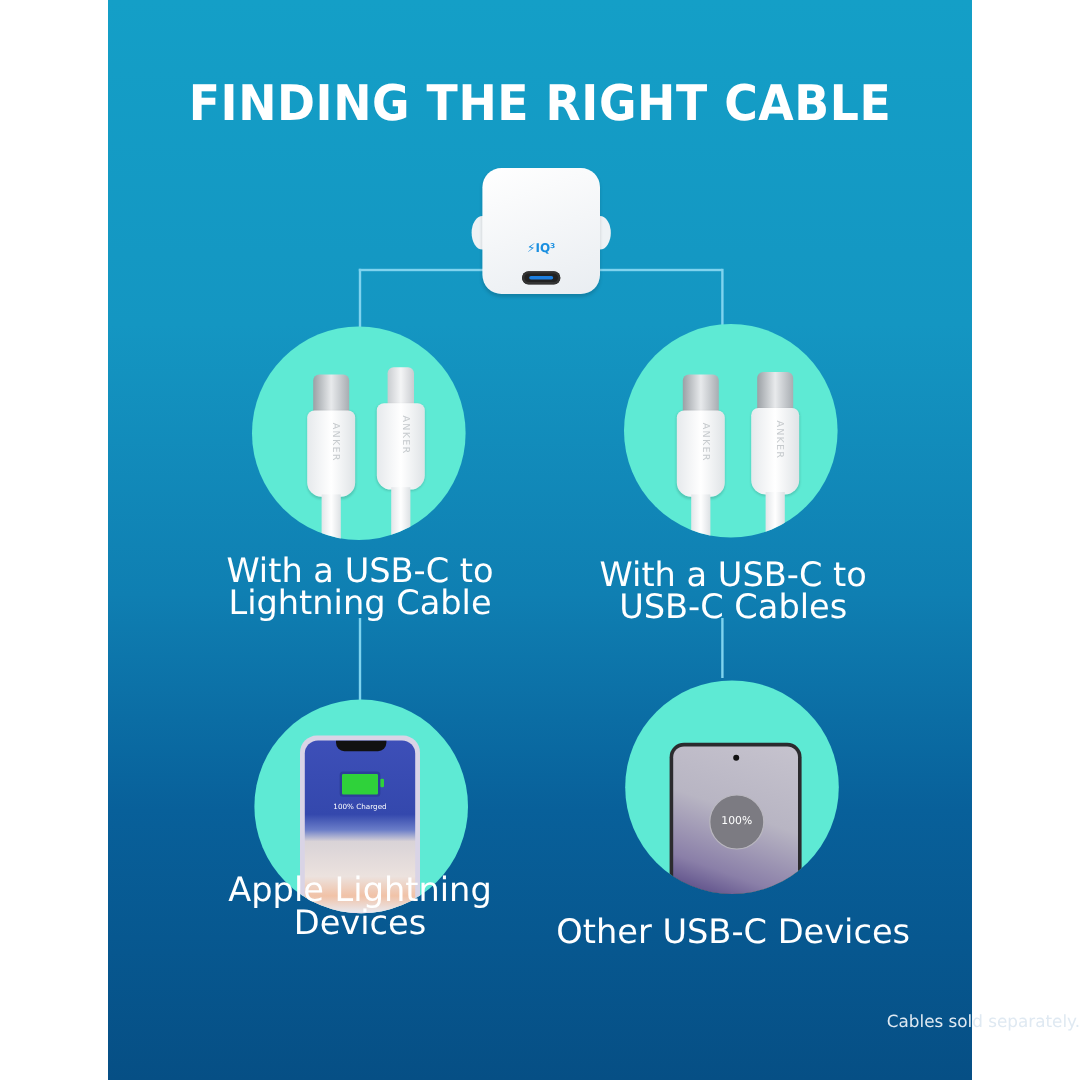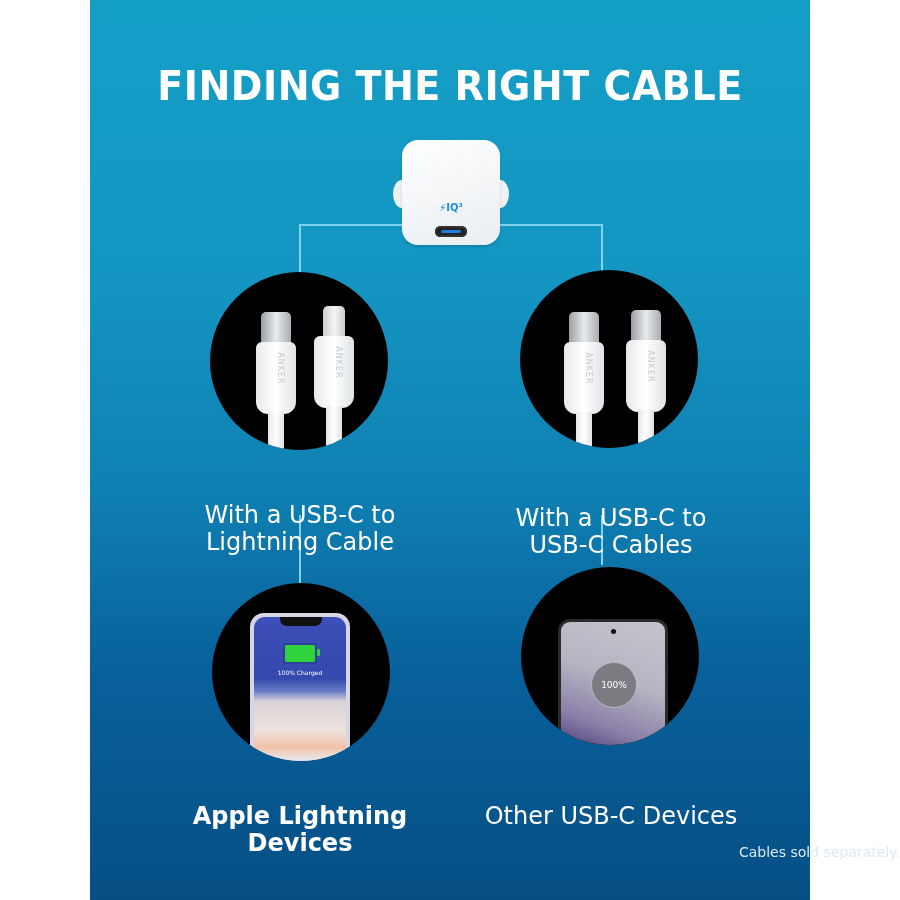"With a USB-C to" .label { font-size: 24px -> 28px; margin-top: 40px -> none }
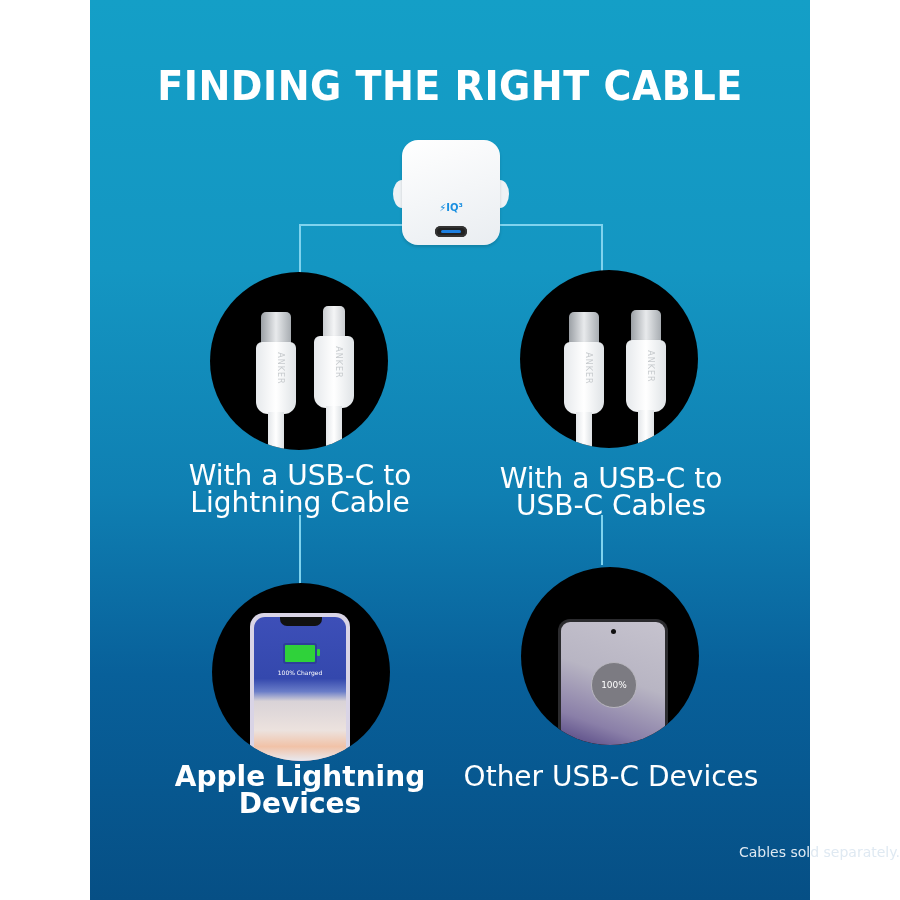"100%" .circle { background: #000000 -> #5eead4 }
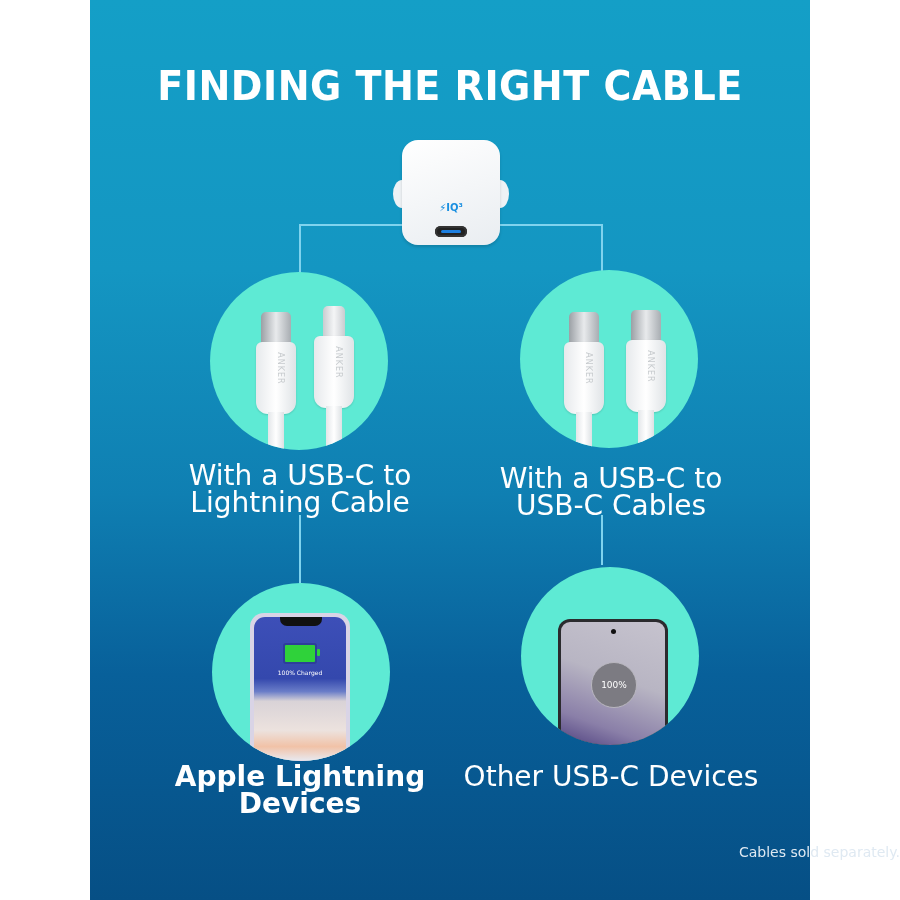"Apple Lightning" div.label { font-weight: bold -> none; top: 763px -> 728px }
